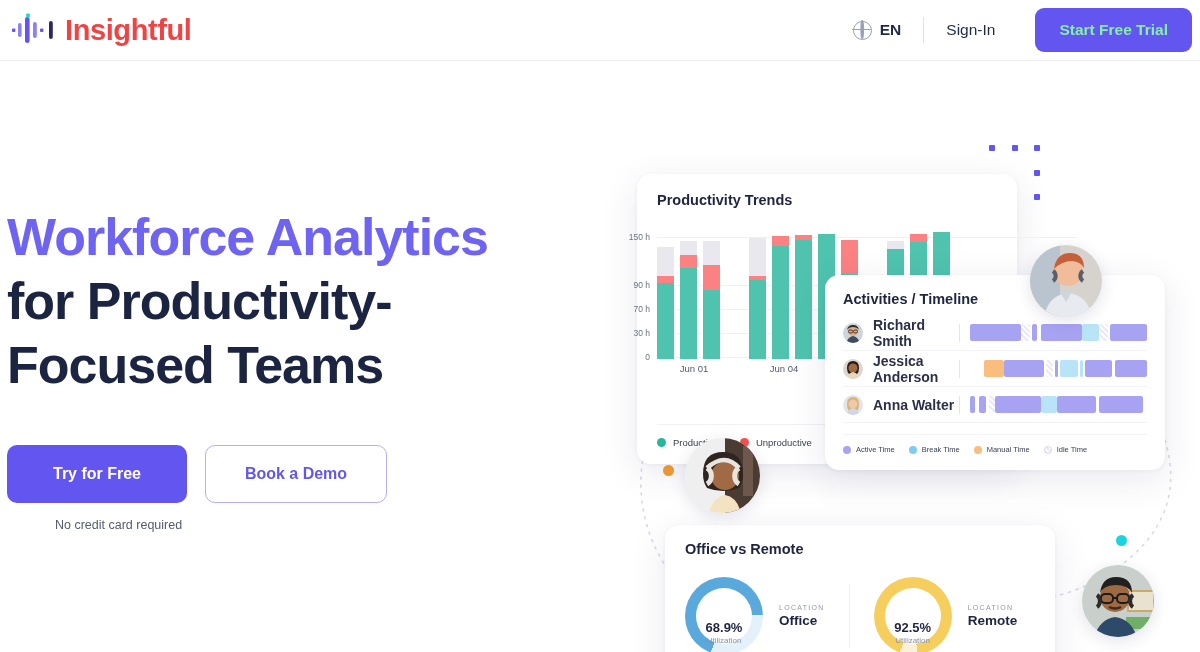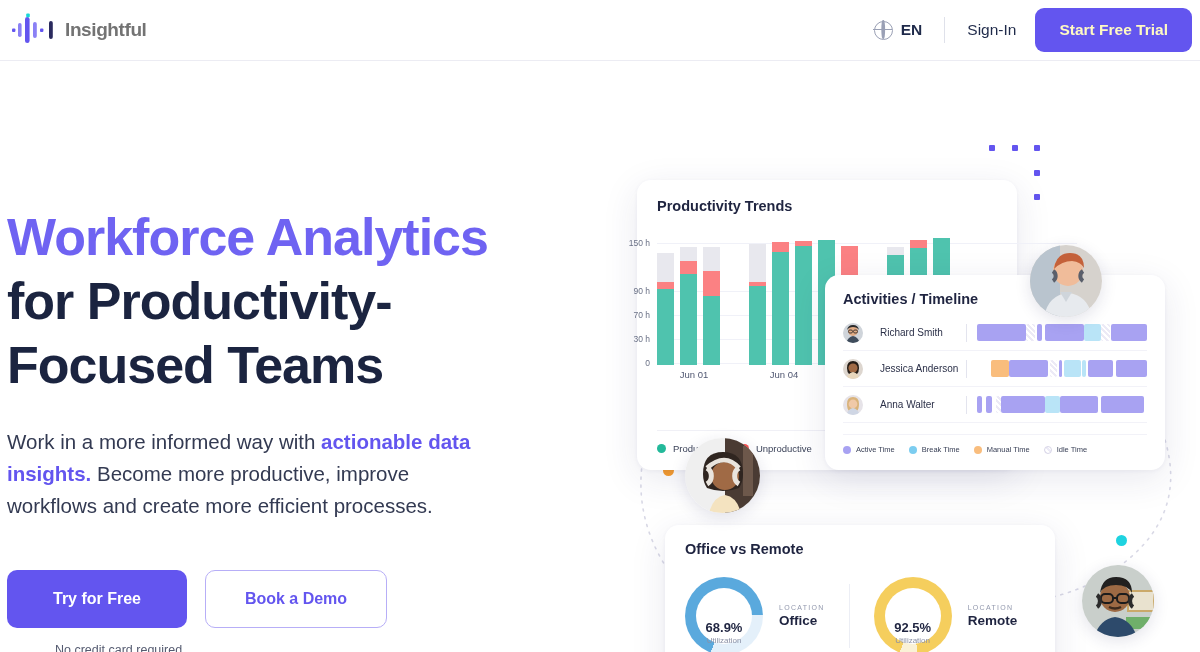"Insightful" .logo-text { color: #737373 -> #ef4444; font-size: 19px -> 29px }
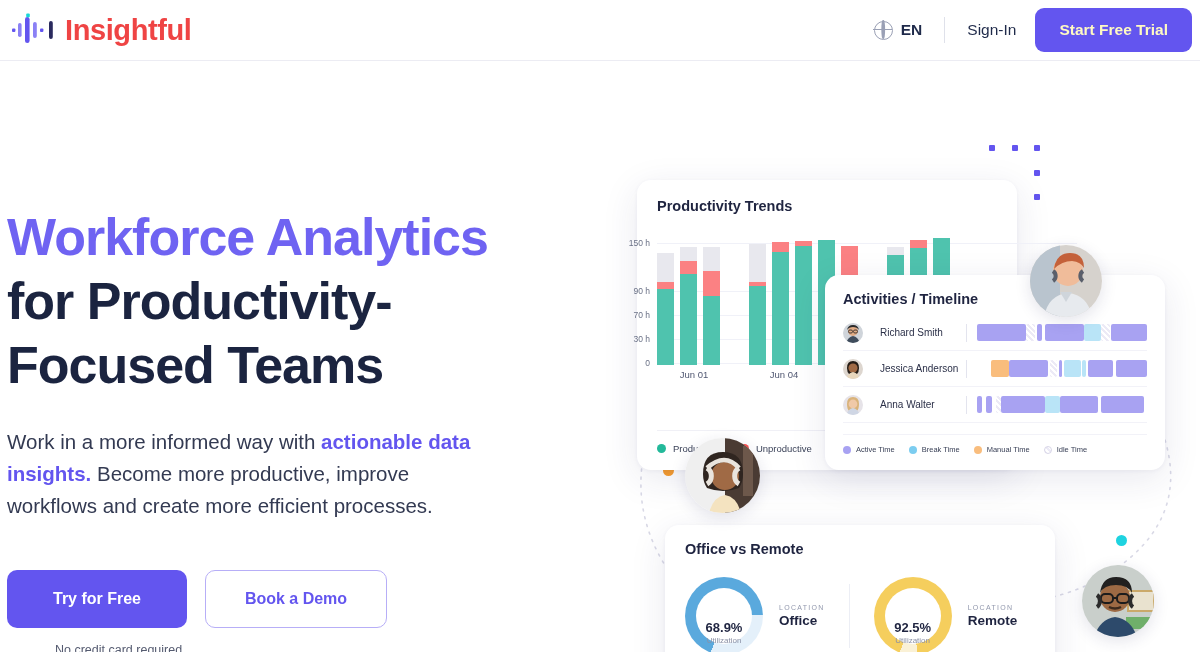"Start Free Trial" .cta-trial { color: #fef9c3 -> #86efac; margin-left: 19px -> 40px }
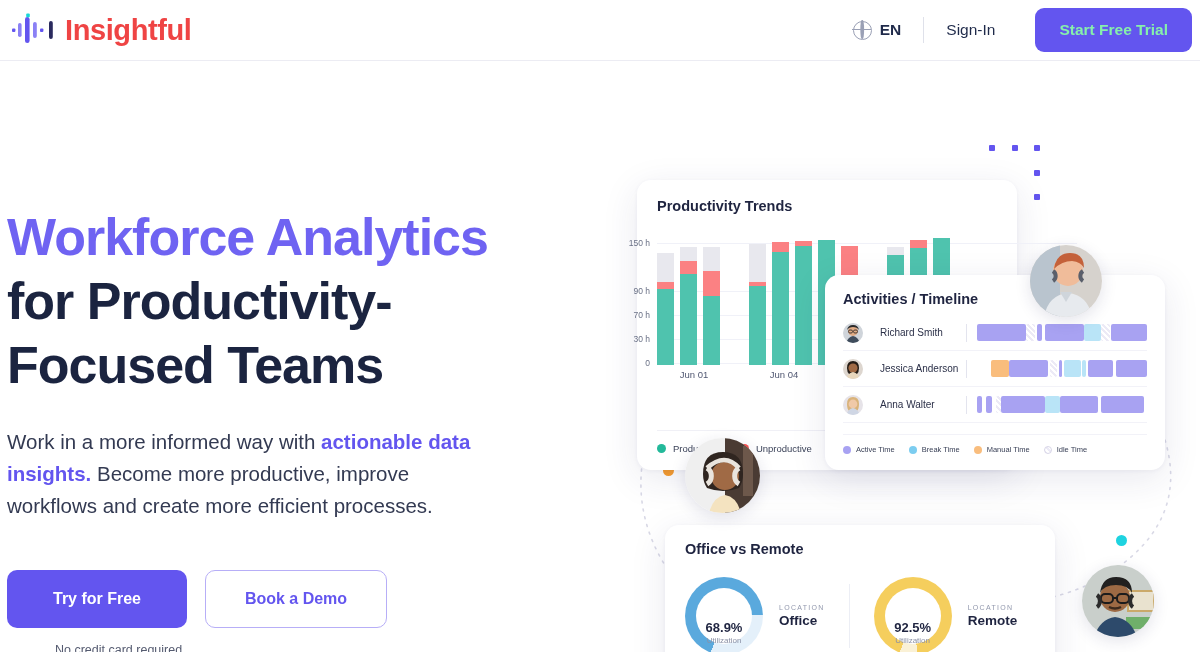"Productivity Trends" .card-chart { top: 70px -> 64px }
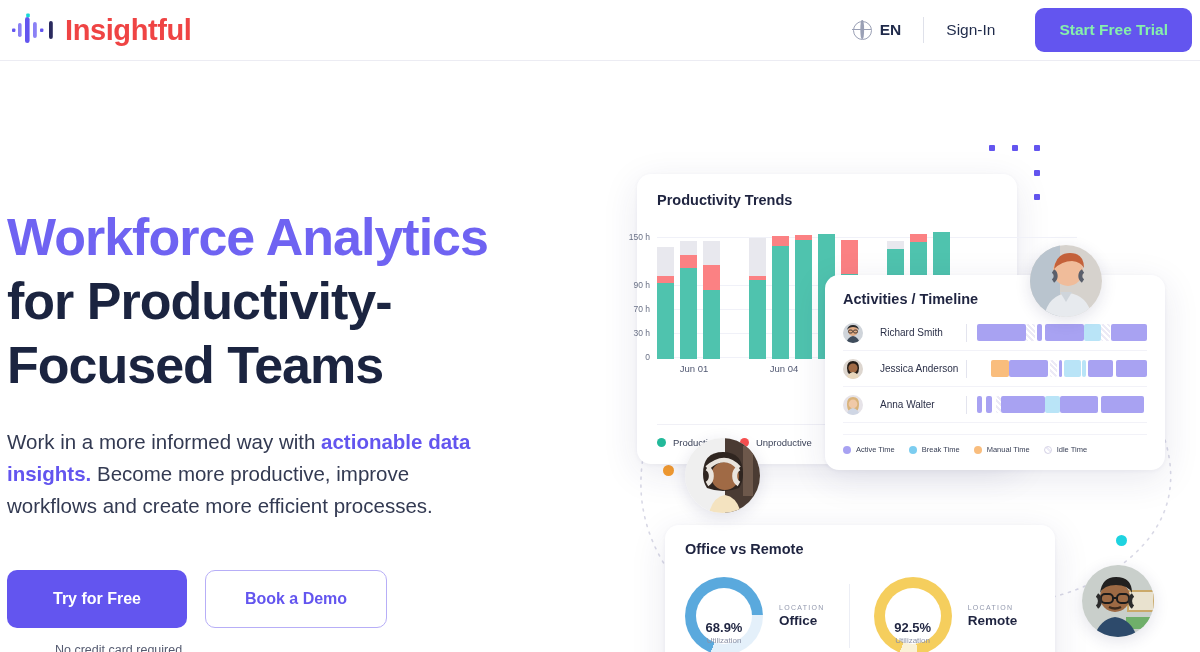"Richard Smith" .act-name { font-size: 10px -> 14px; font-weight: normal -> bold; margin-left: 17px -> 10px }
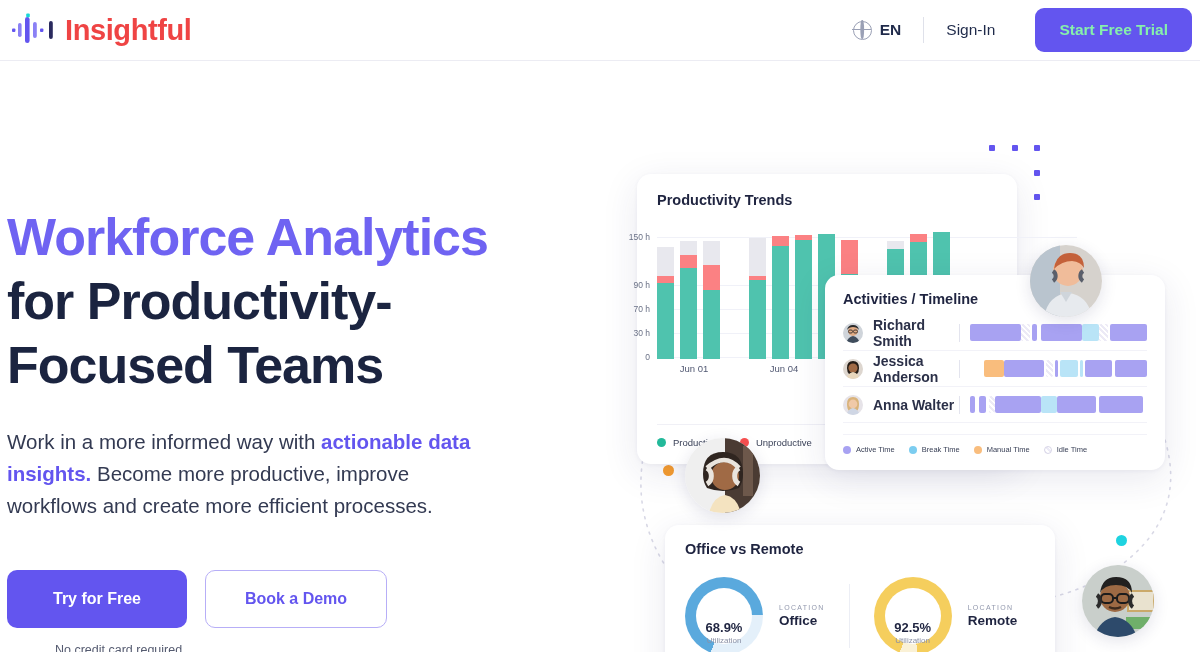"Work in a more informed" p.hero-sub { html: <p> <span>Work in a more informed way with </span><b>actionable data insights.</b><span> Become more productive, improve workflows and create more efficient processes.</span> </p> -> none }
